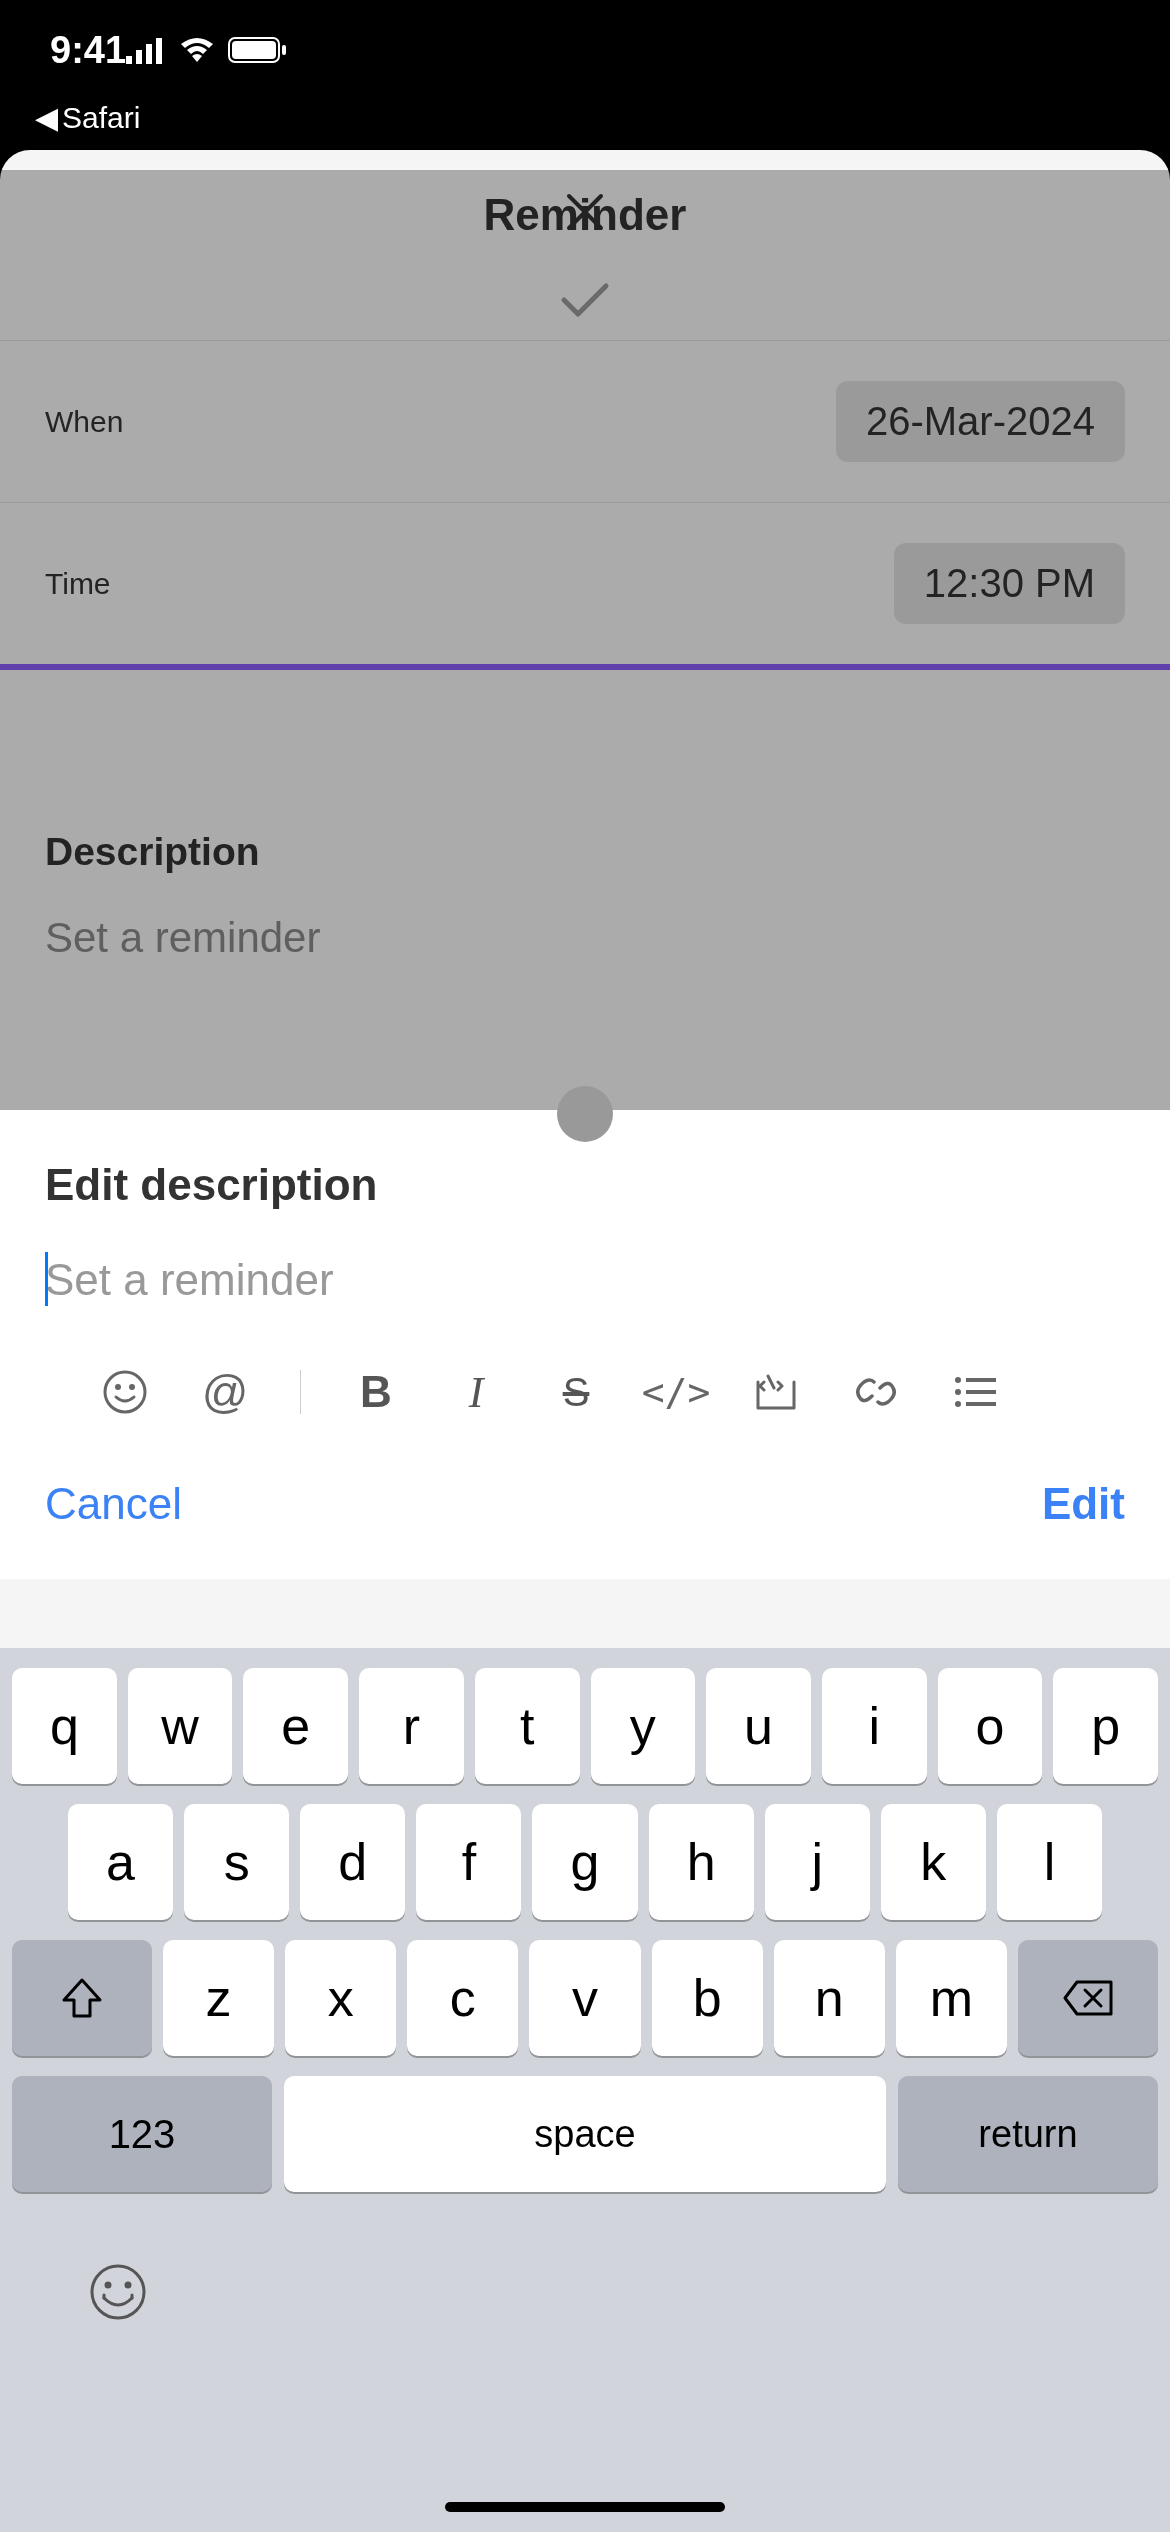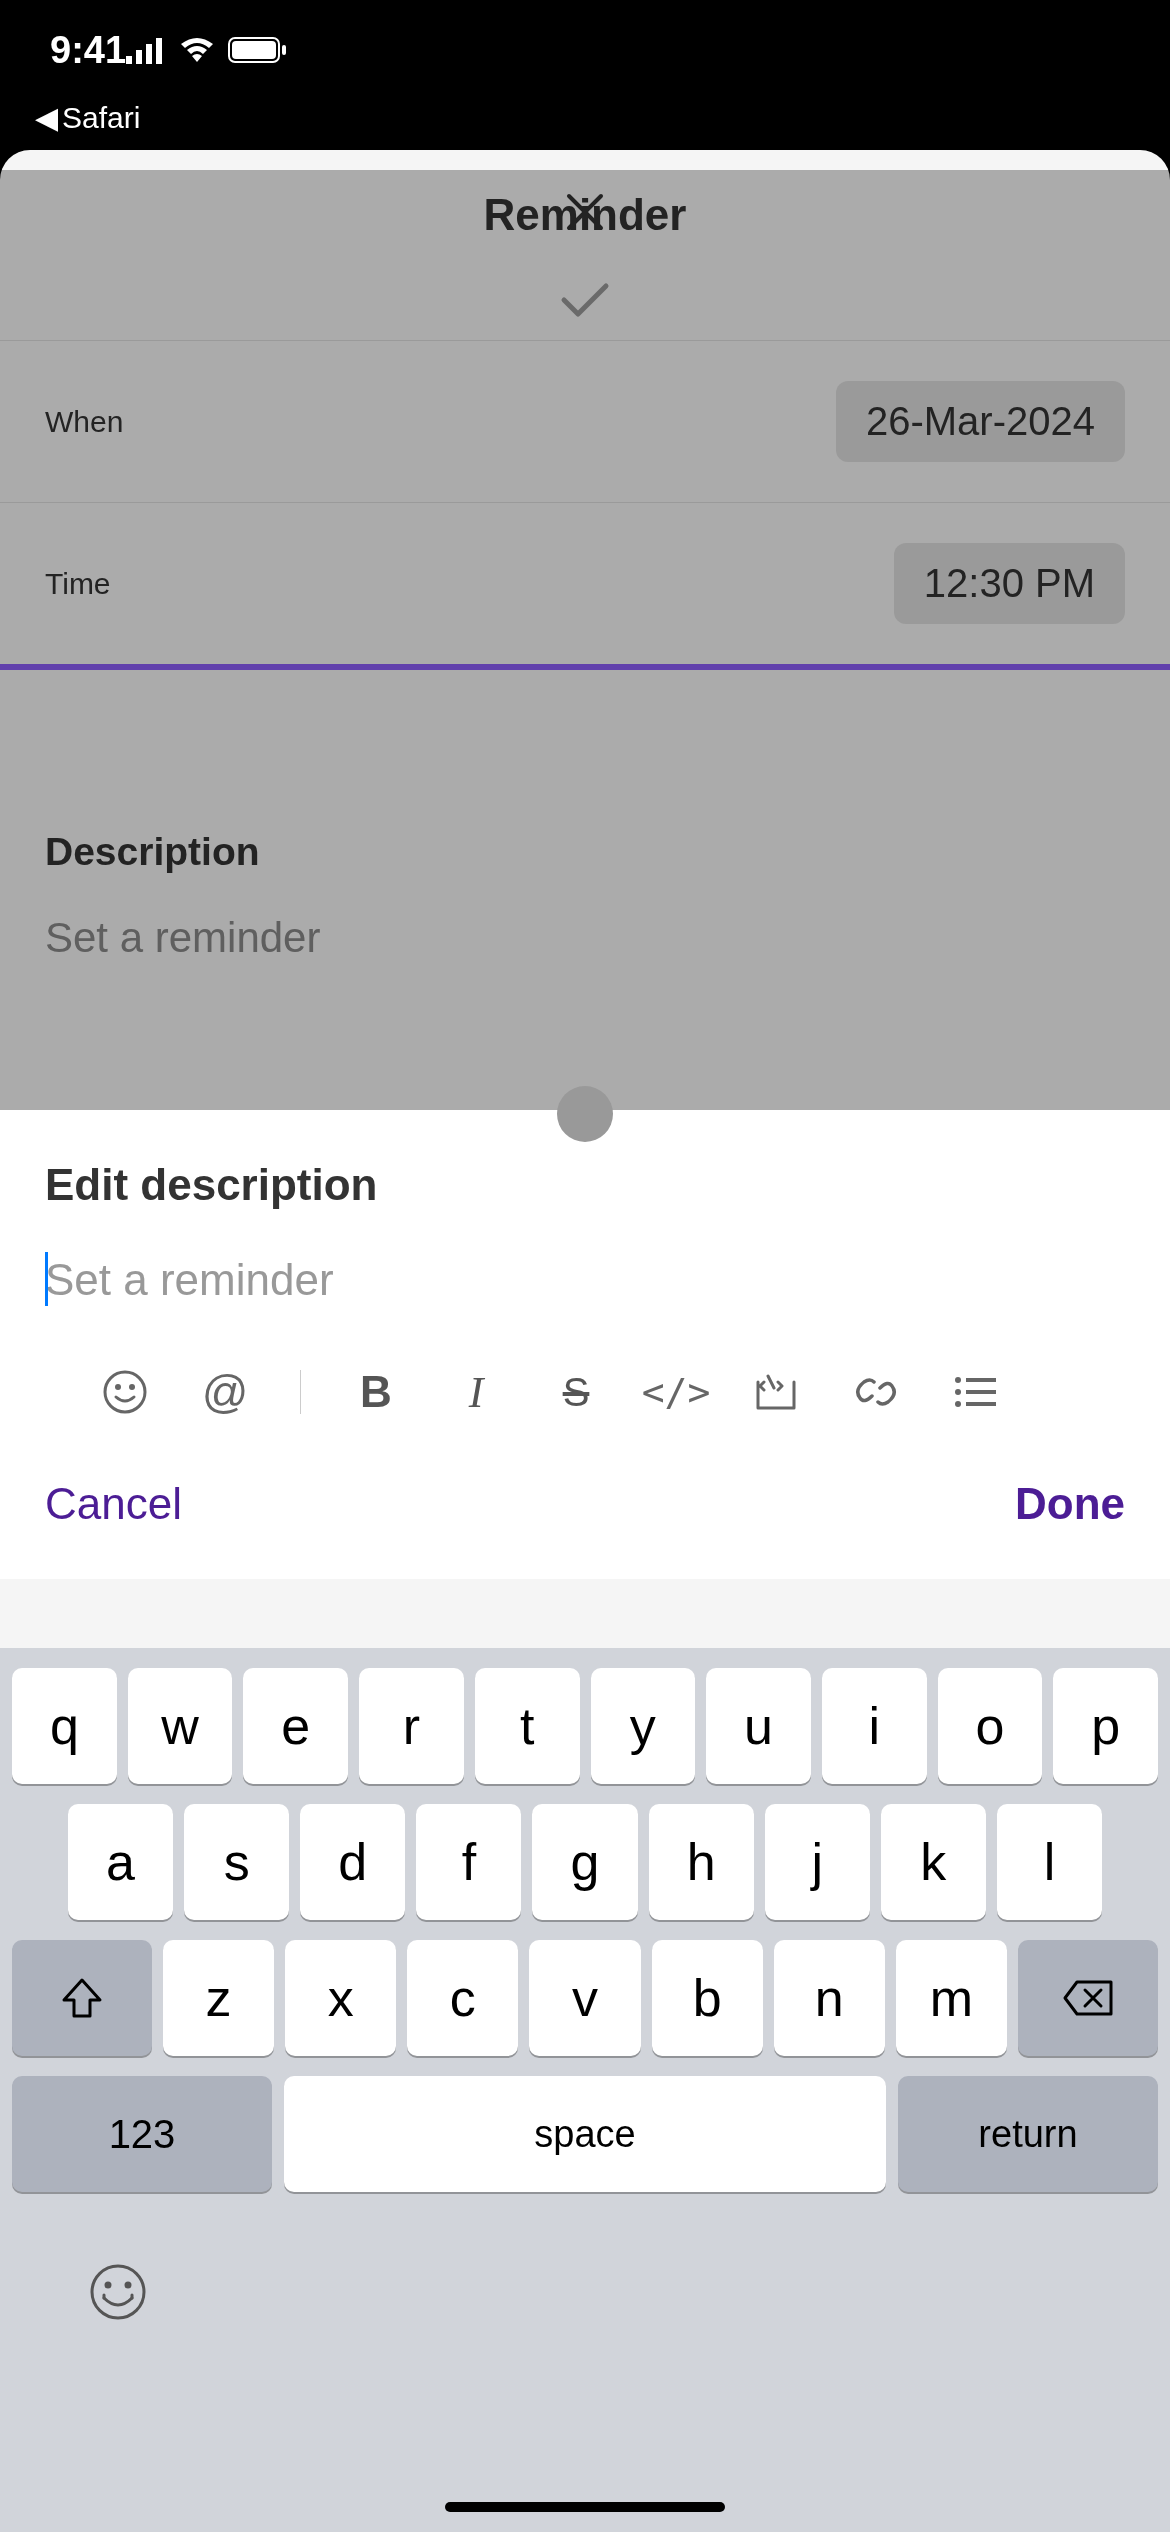"Cancel" .action-btn { color: #4c1d95 -> #3b82f6 }
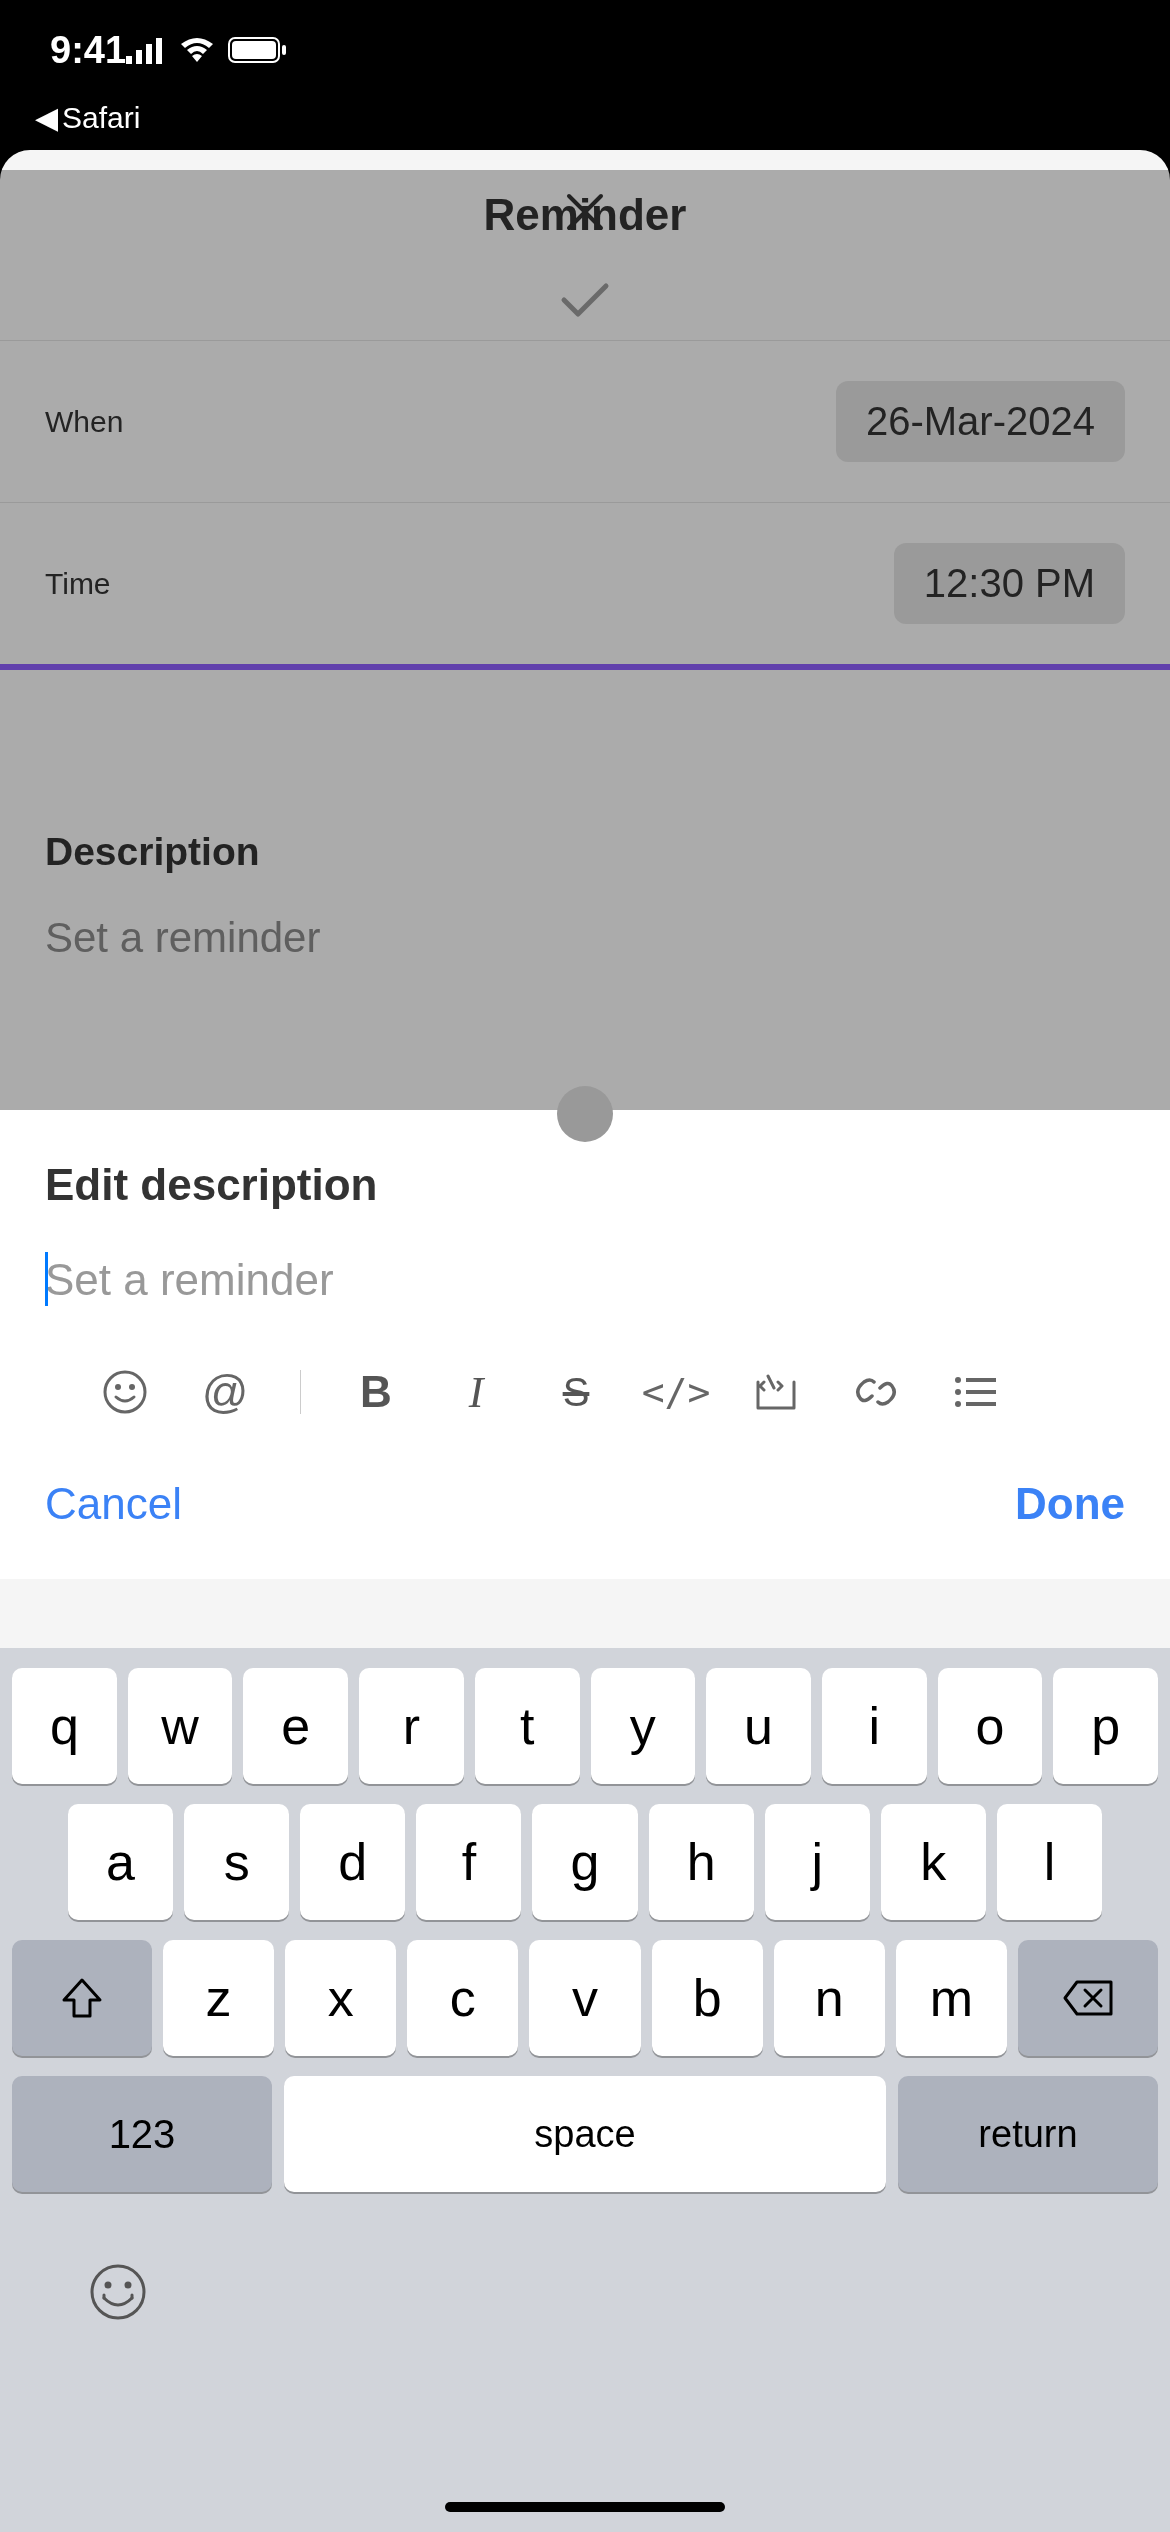"Done" div.action-btn { text: Done -> Edit }
